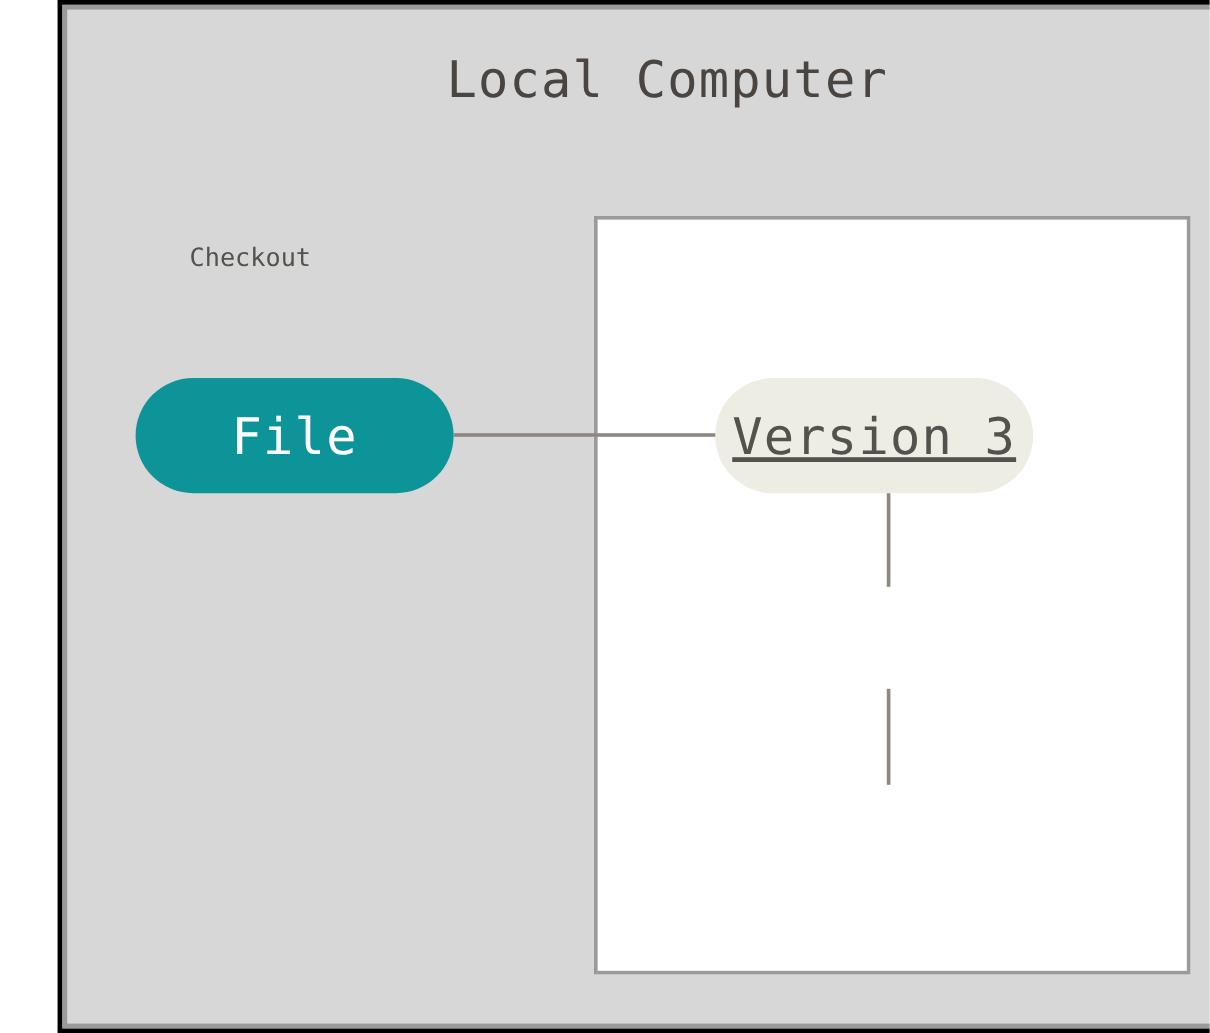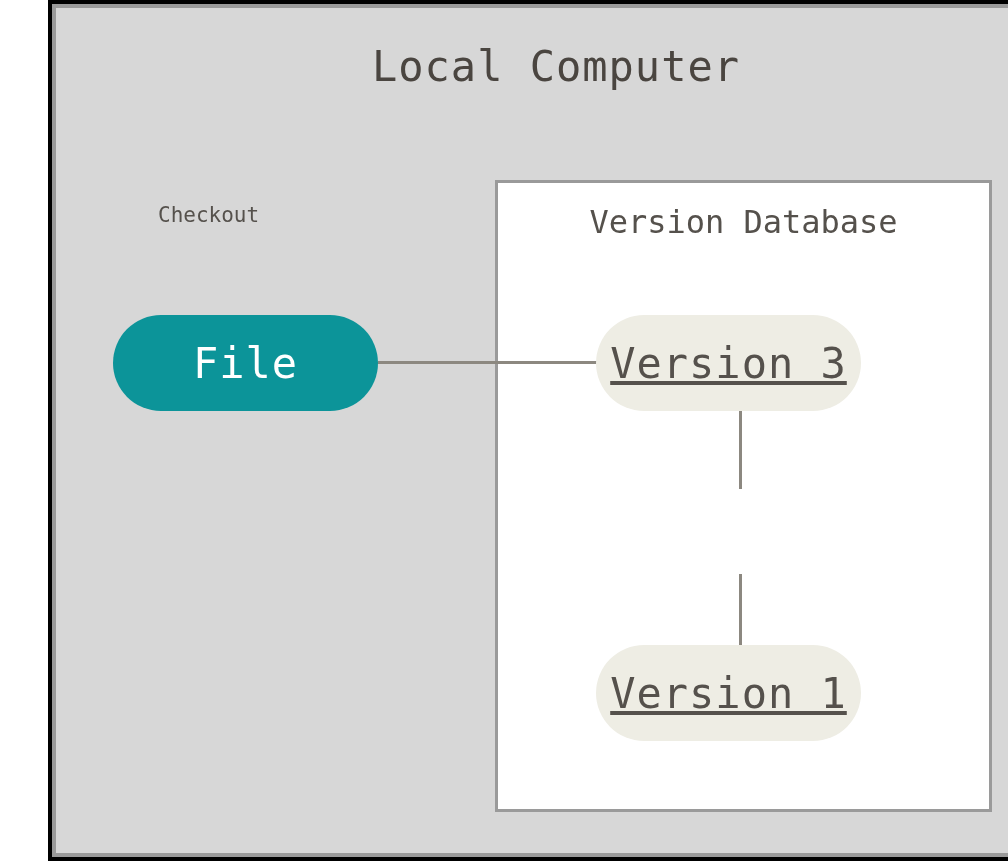"Version Database" div { html: <div>Version Database</div> -> none }
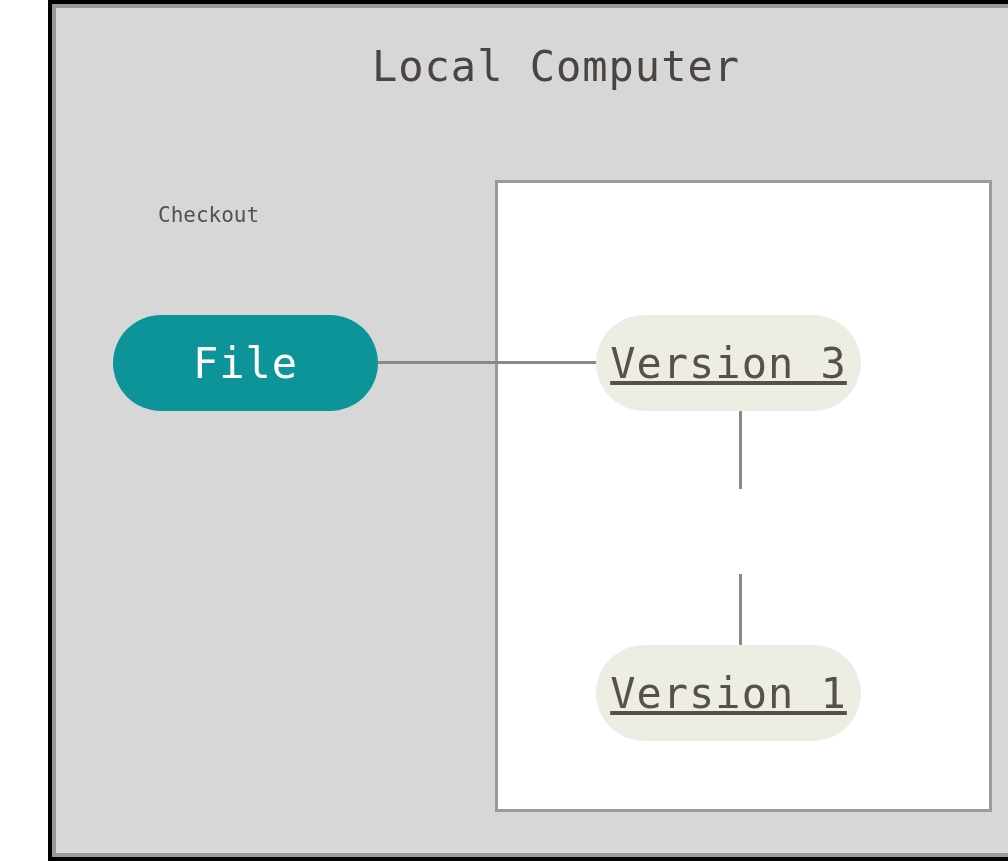"Version 1" div.node { html: <div>Version 1</div> -> none }
